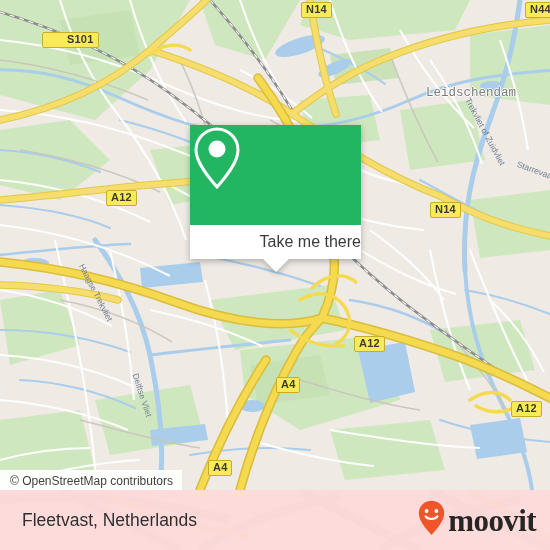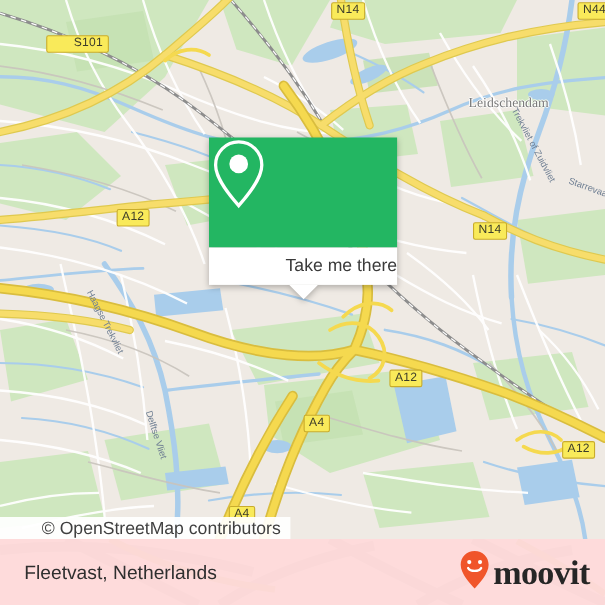"N14" .shield { font-weight: normal -> bold }
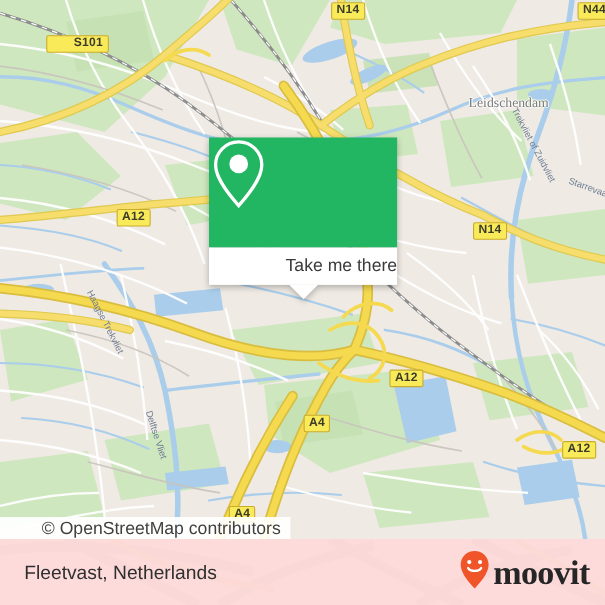"Leidschendam" .place { font-family: Liberation Serif, serif -> Liberation Mono, monospace }
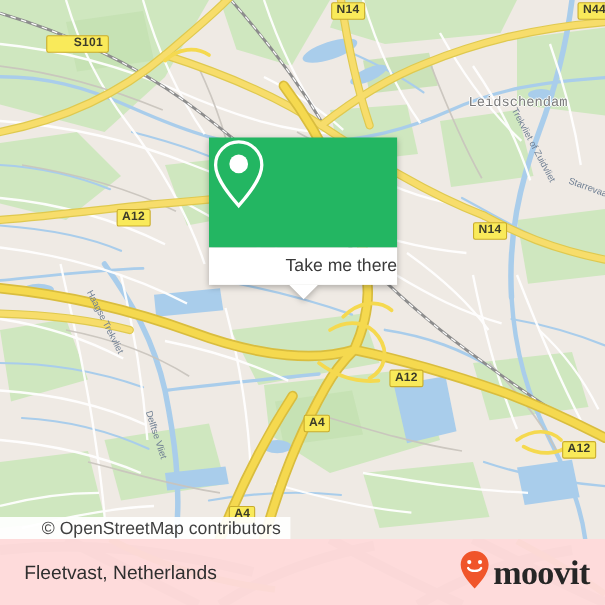"© OpenStreetMap contributors" .attrib span { font-size: 16px -> 12px; margin-left: 28px -> none }
